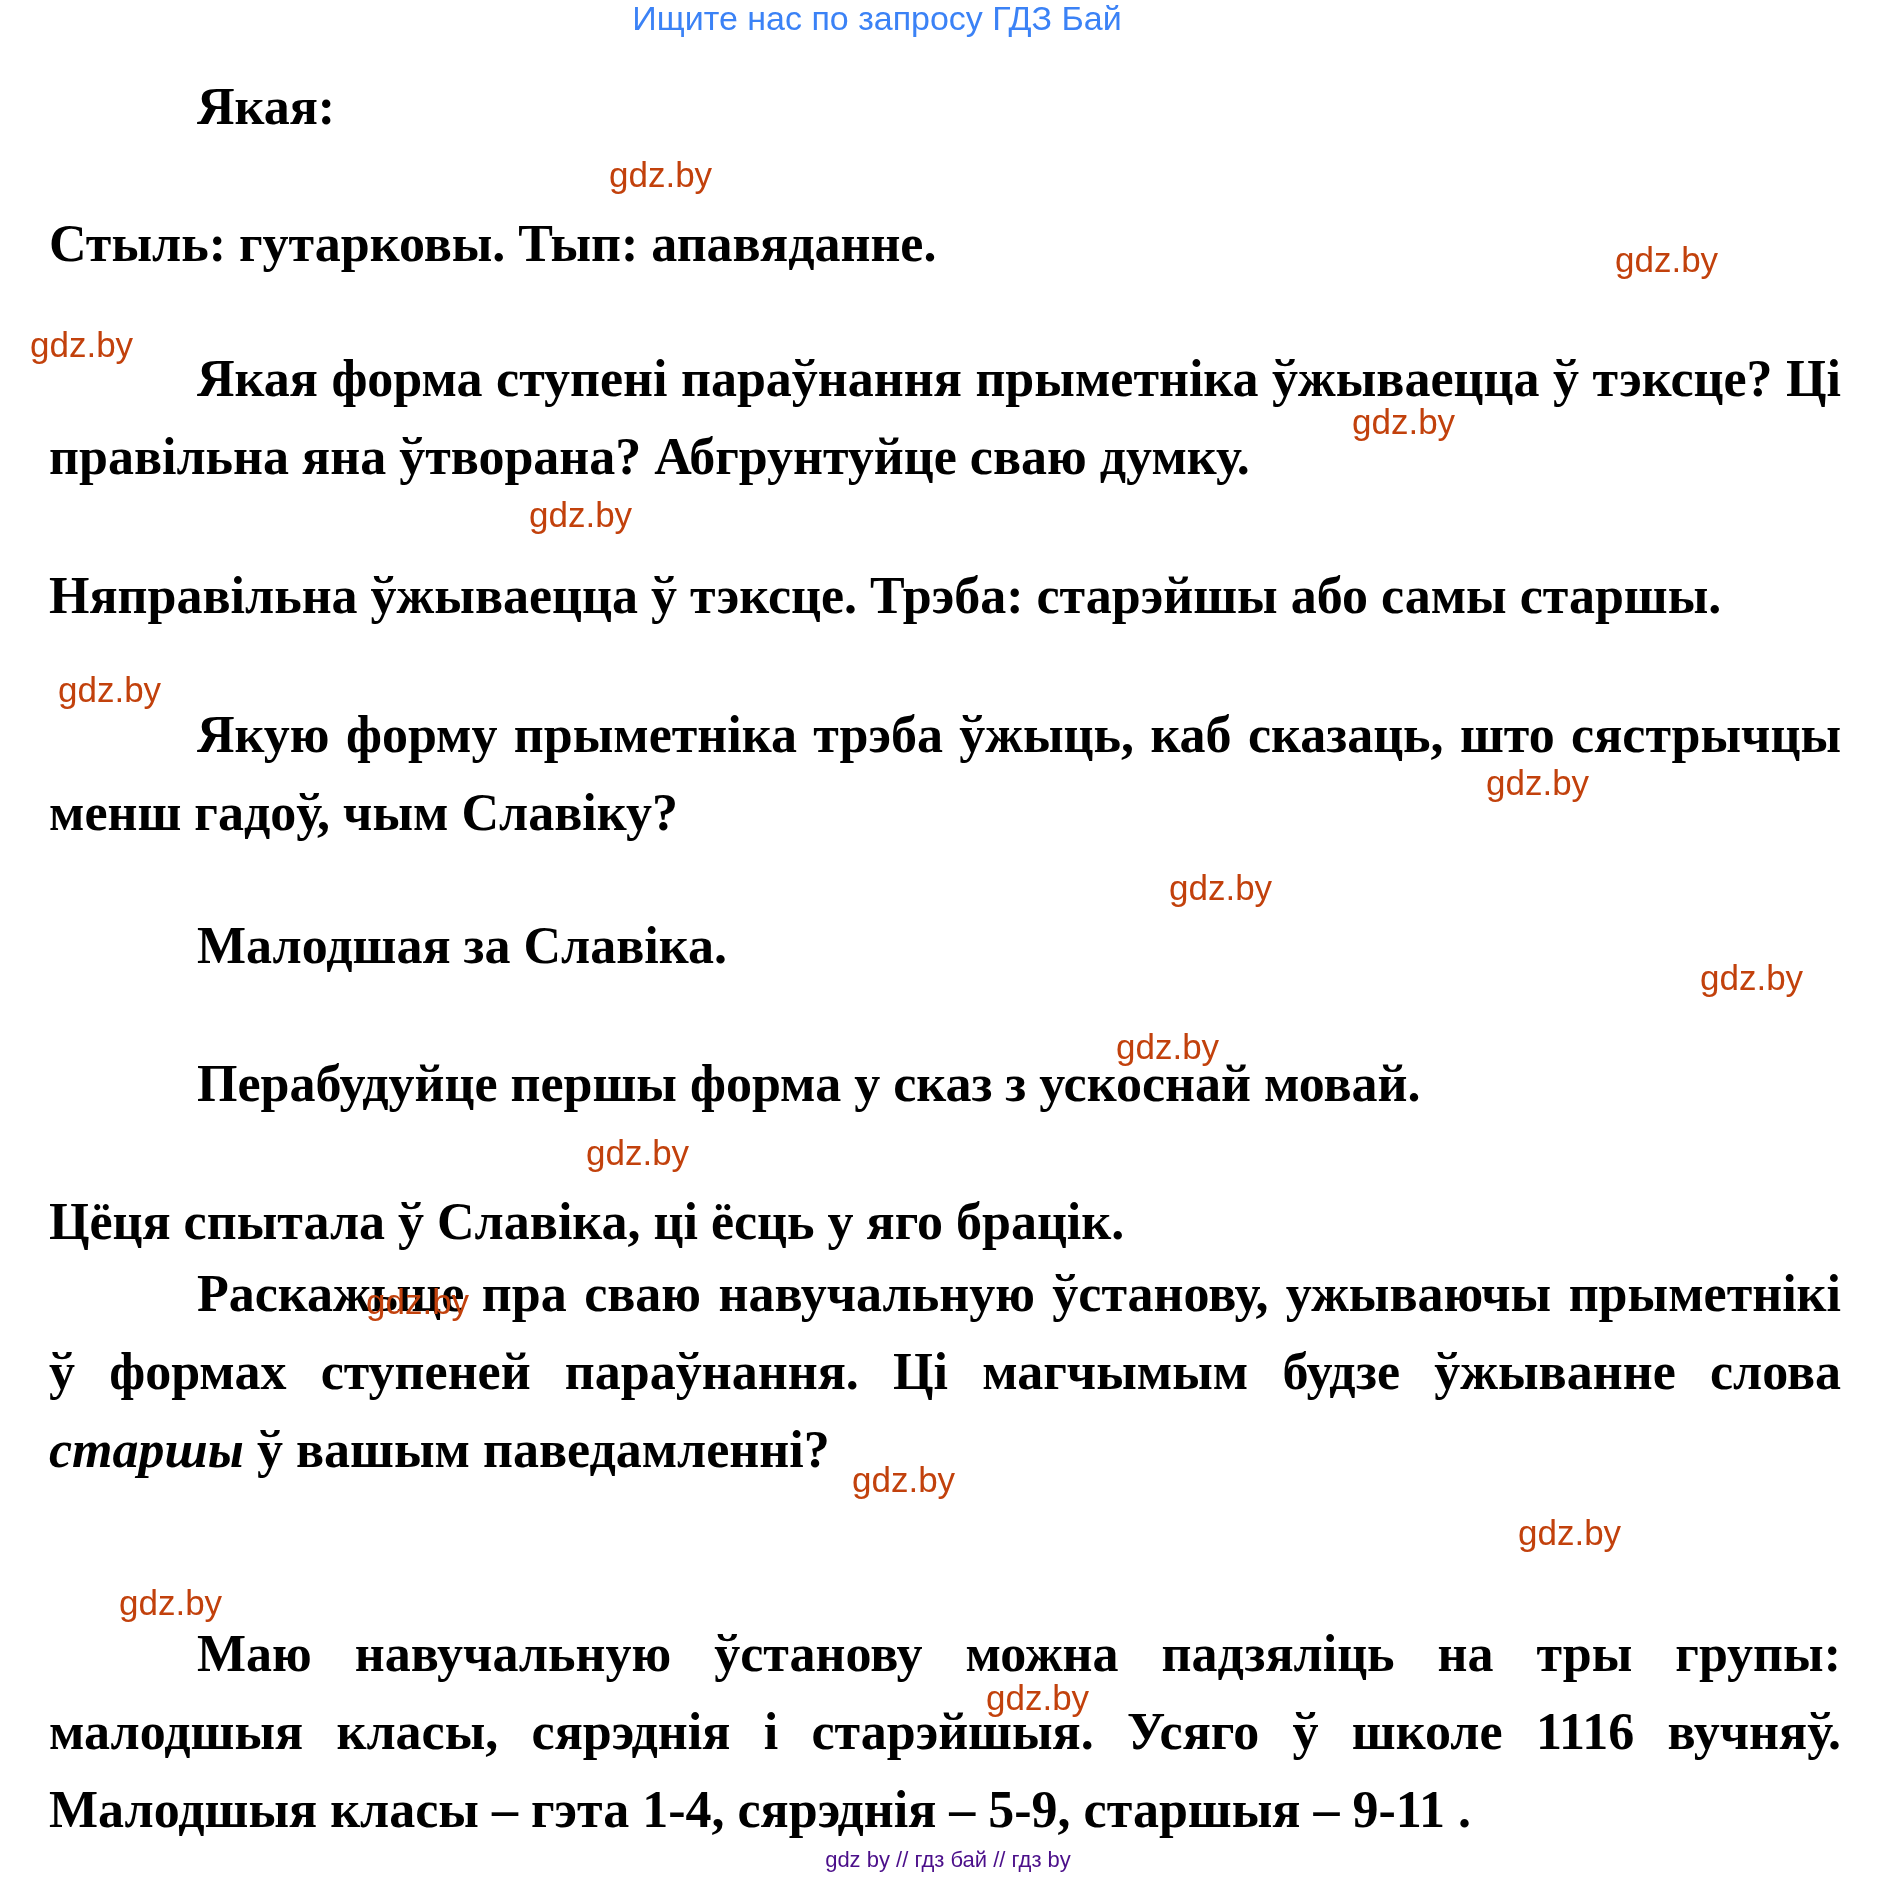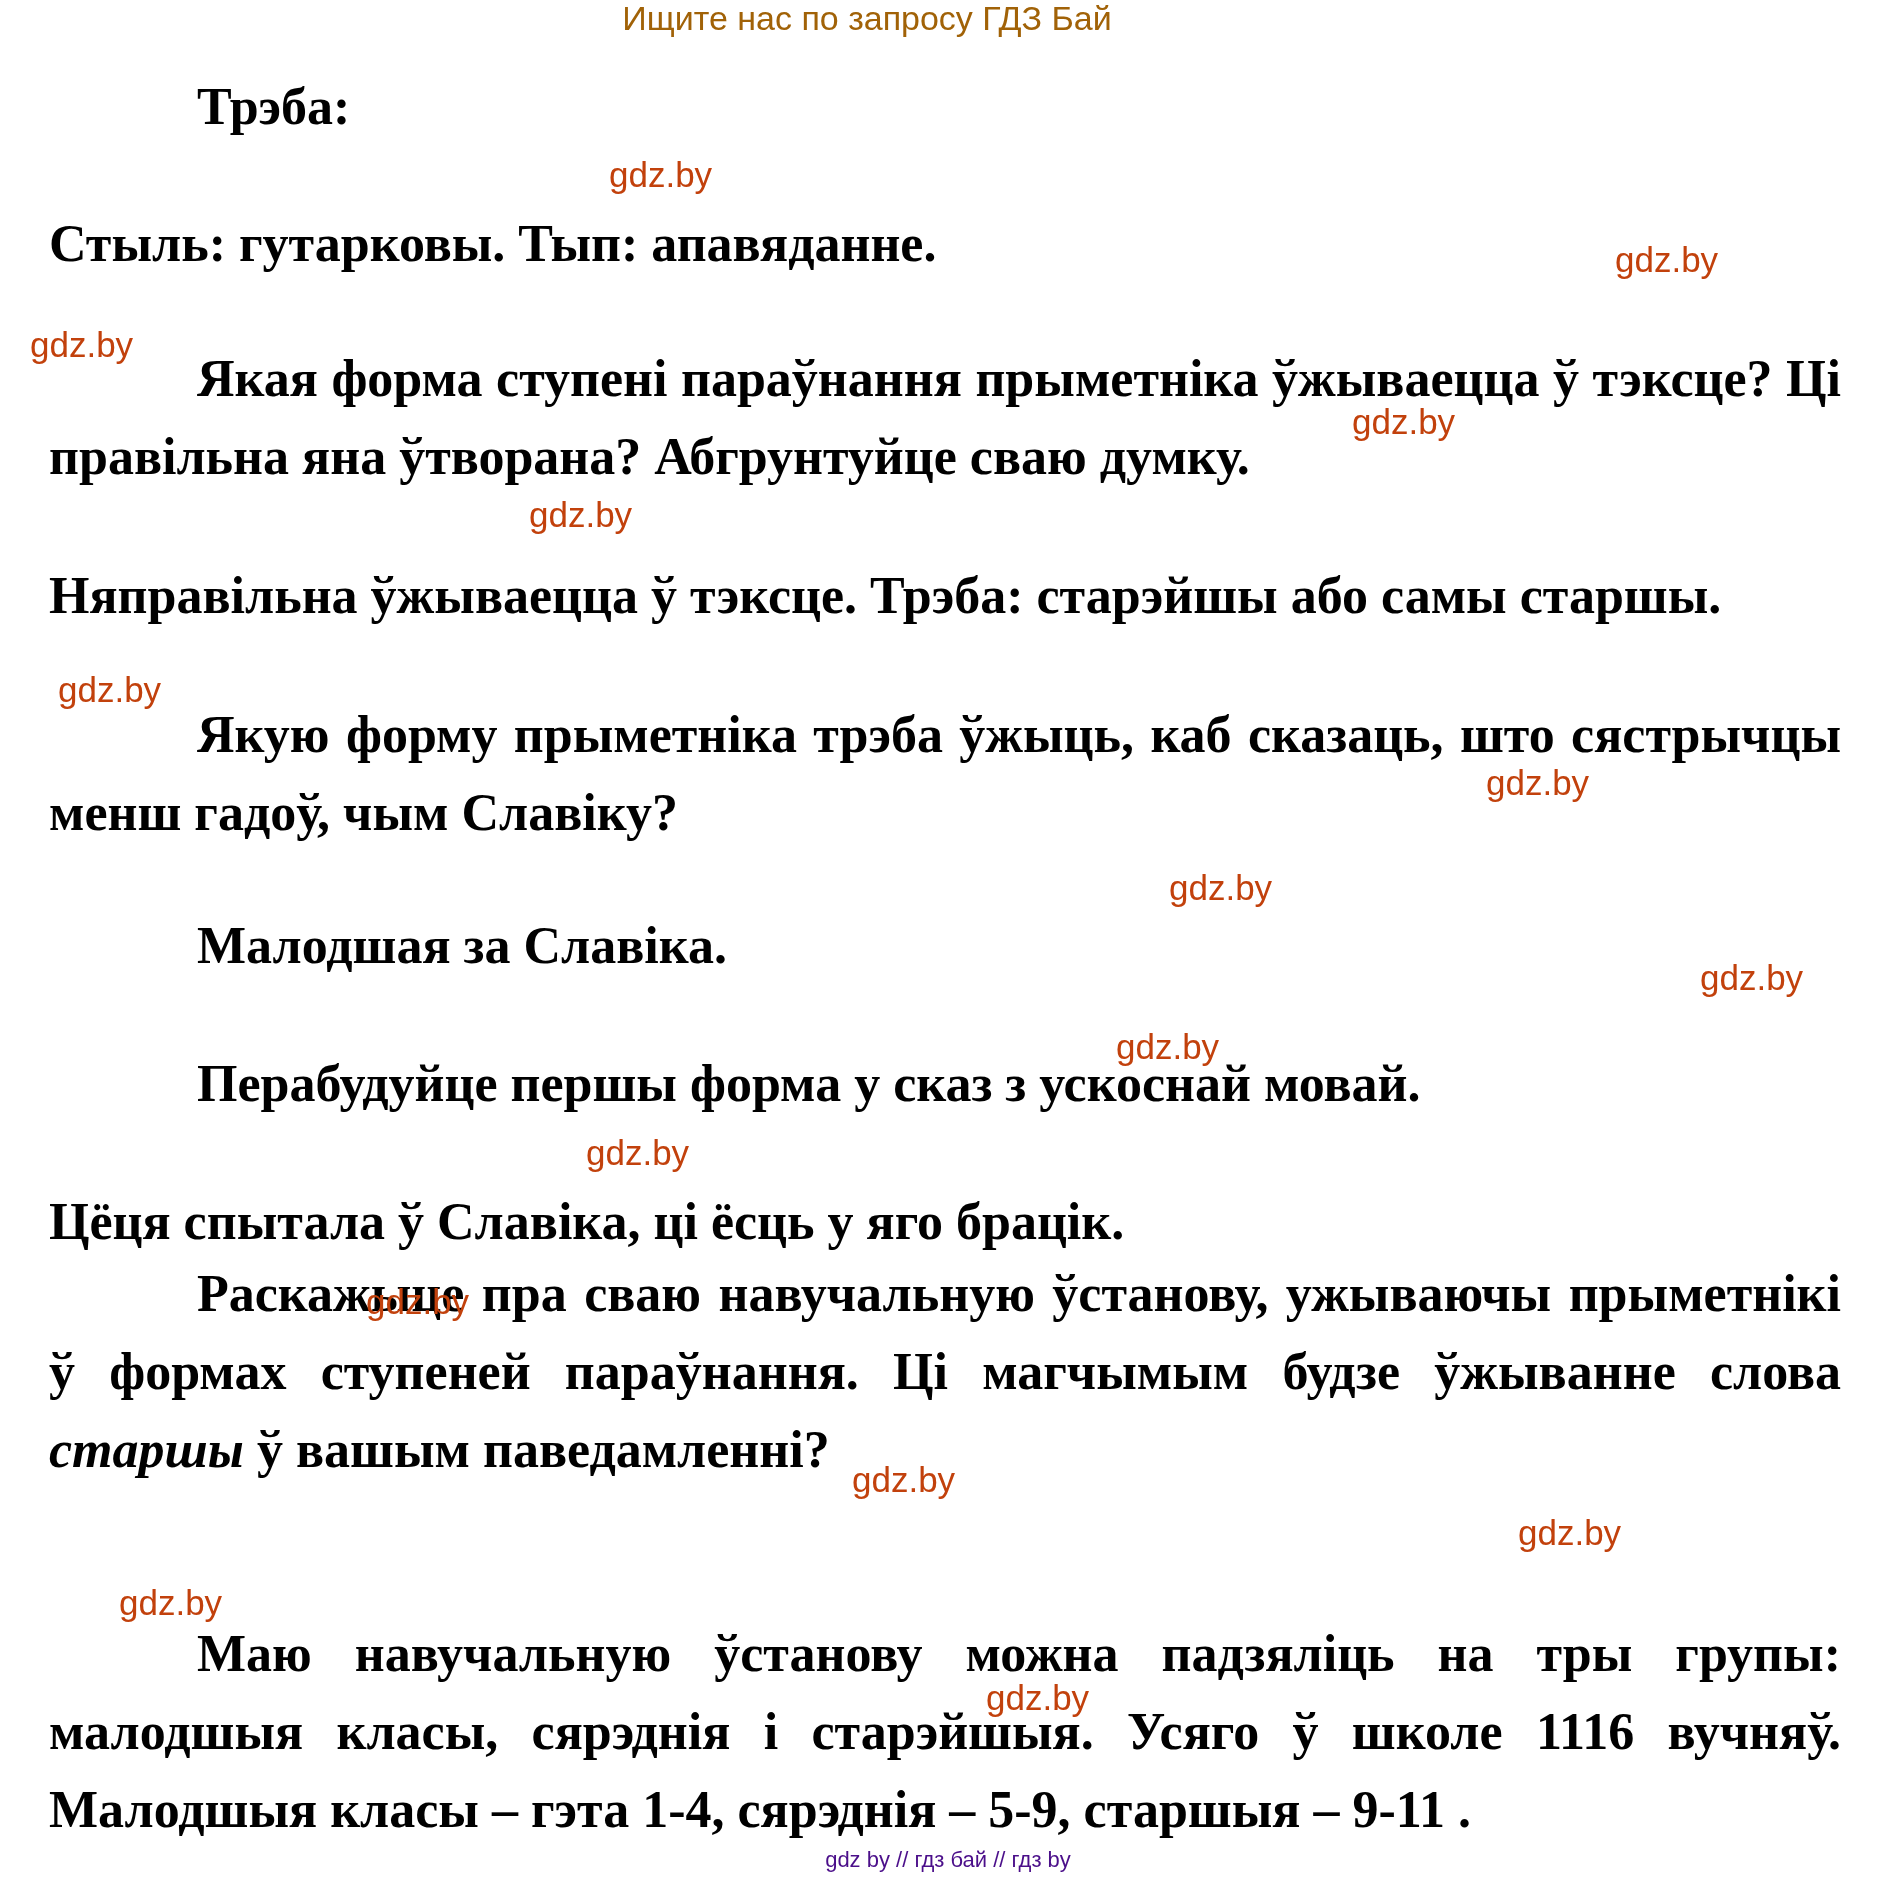"Ищите нас по запросу ГДЗ" .banner { color: #a16207 -> #3b82f6; left: 2px -> 12px }
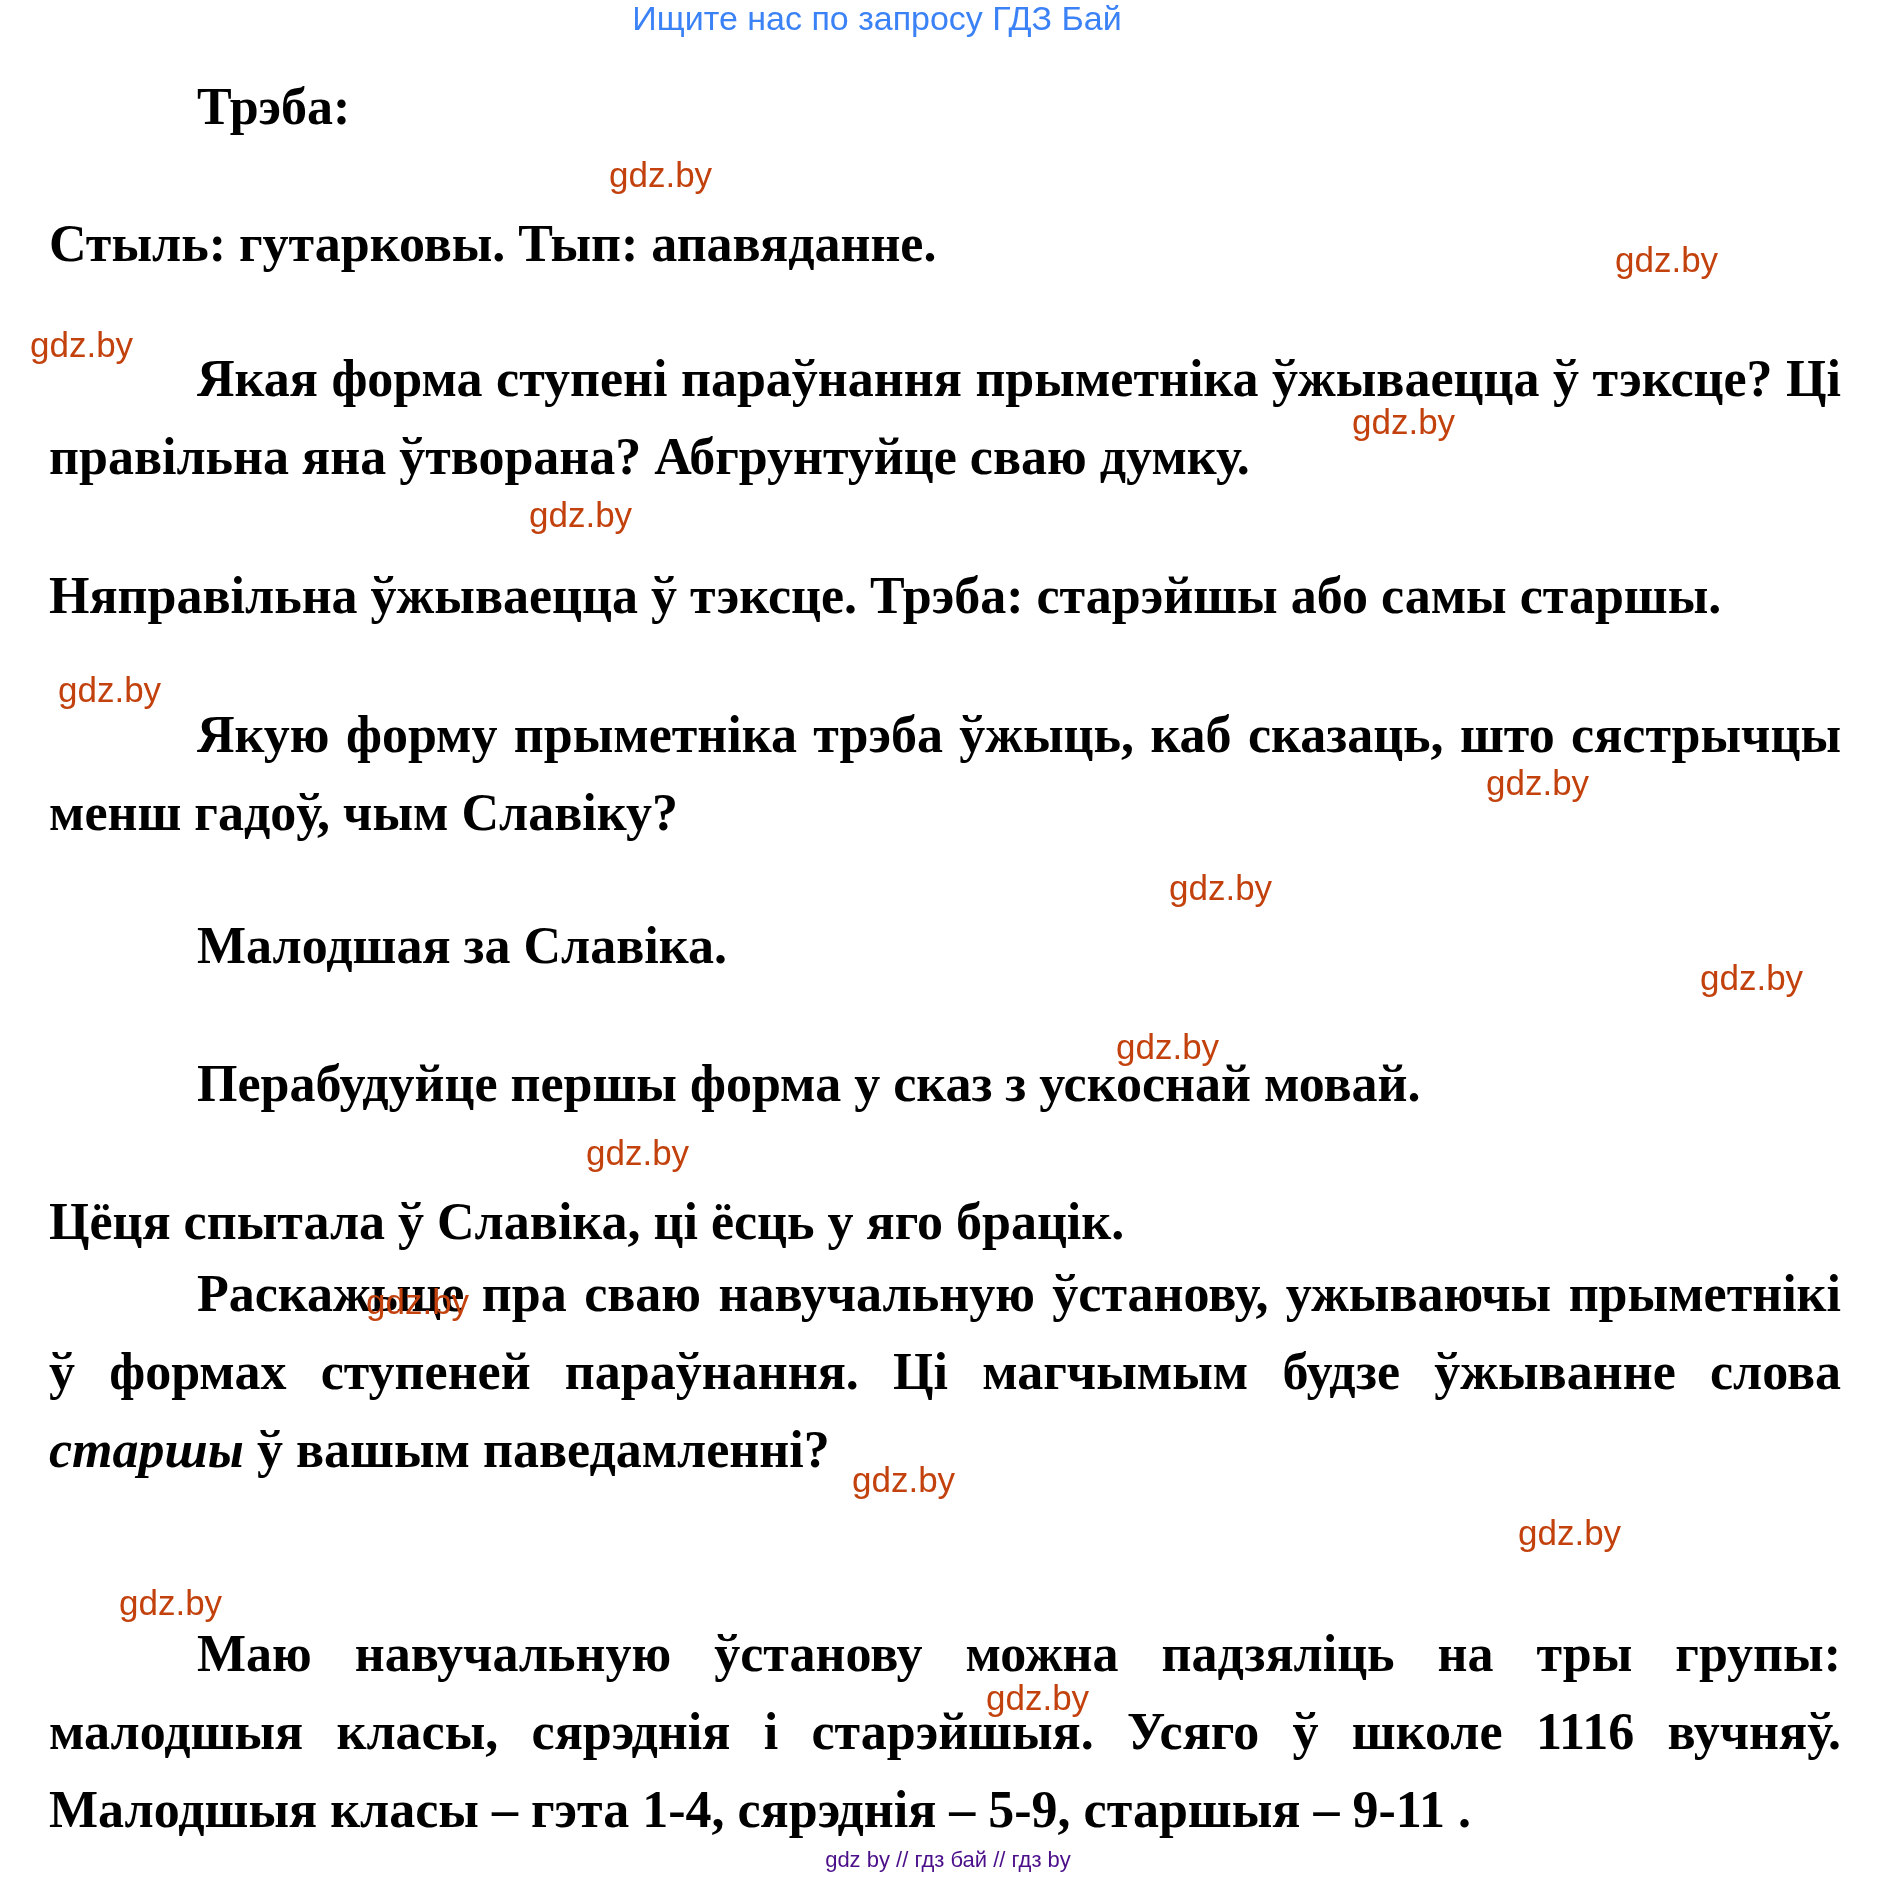"Трэба:" div.blk { text: Трэба -> Якая }
